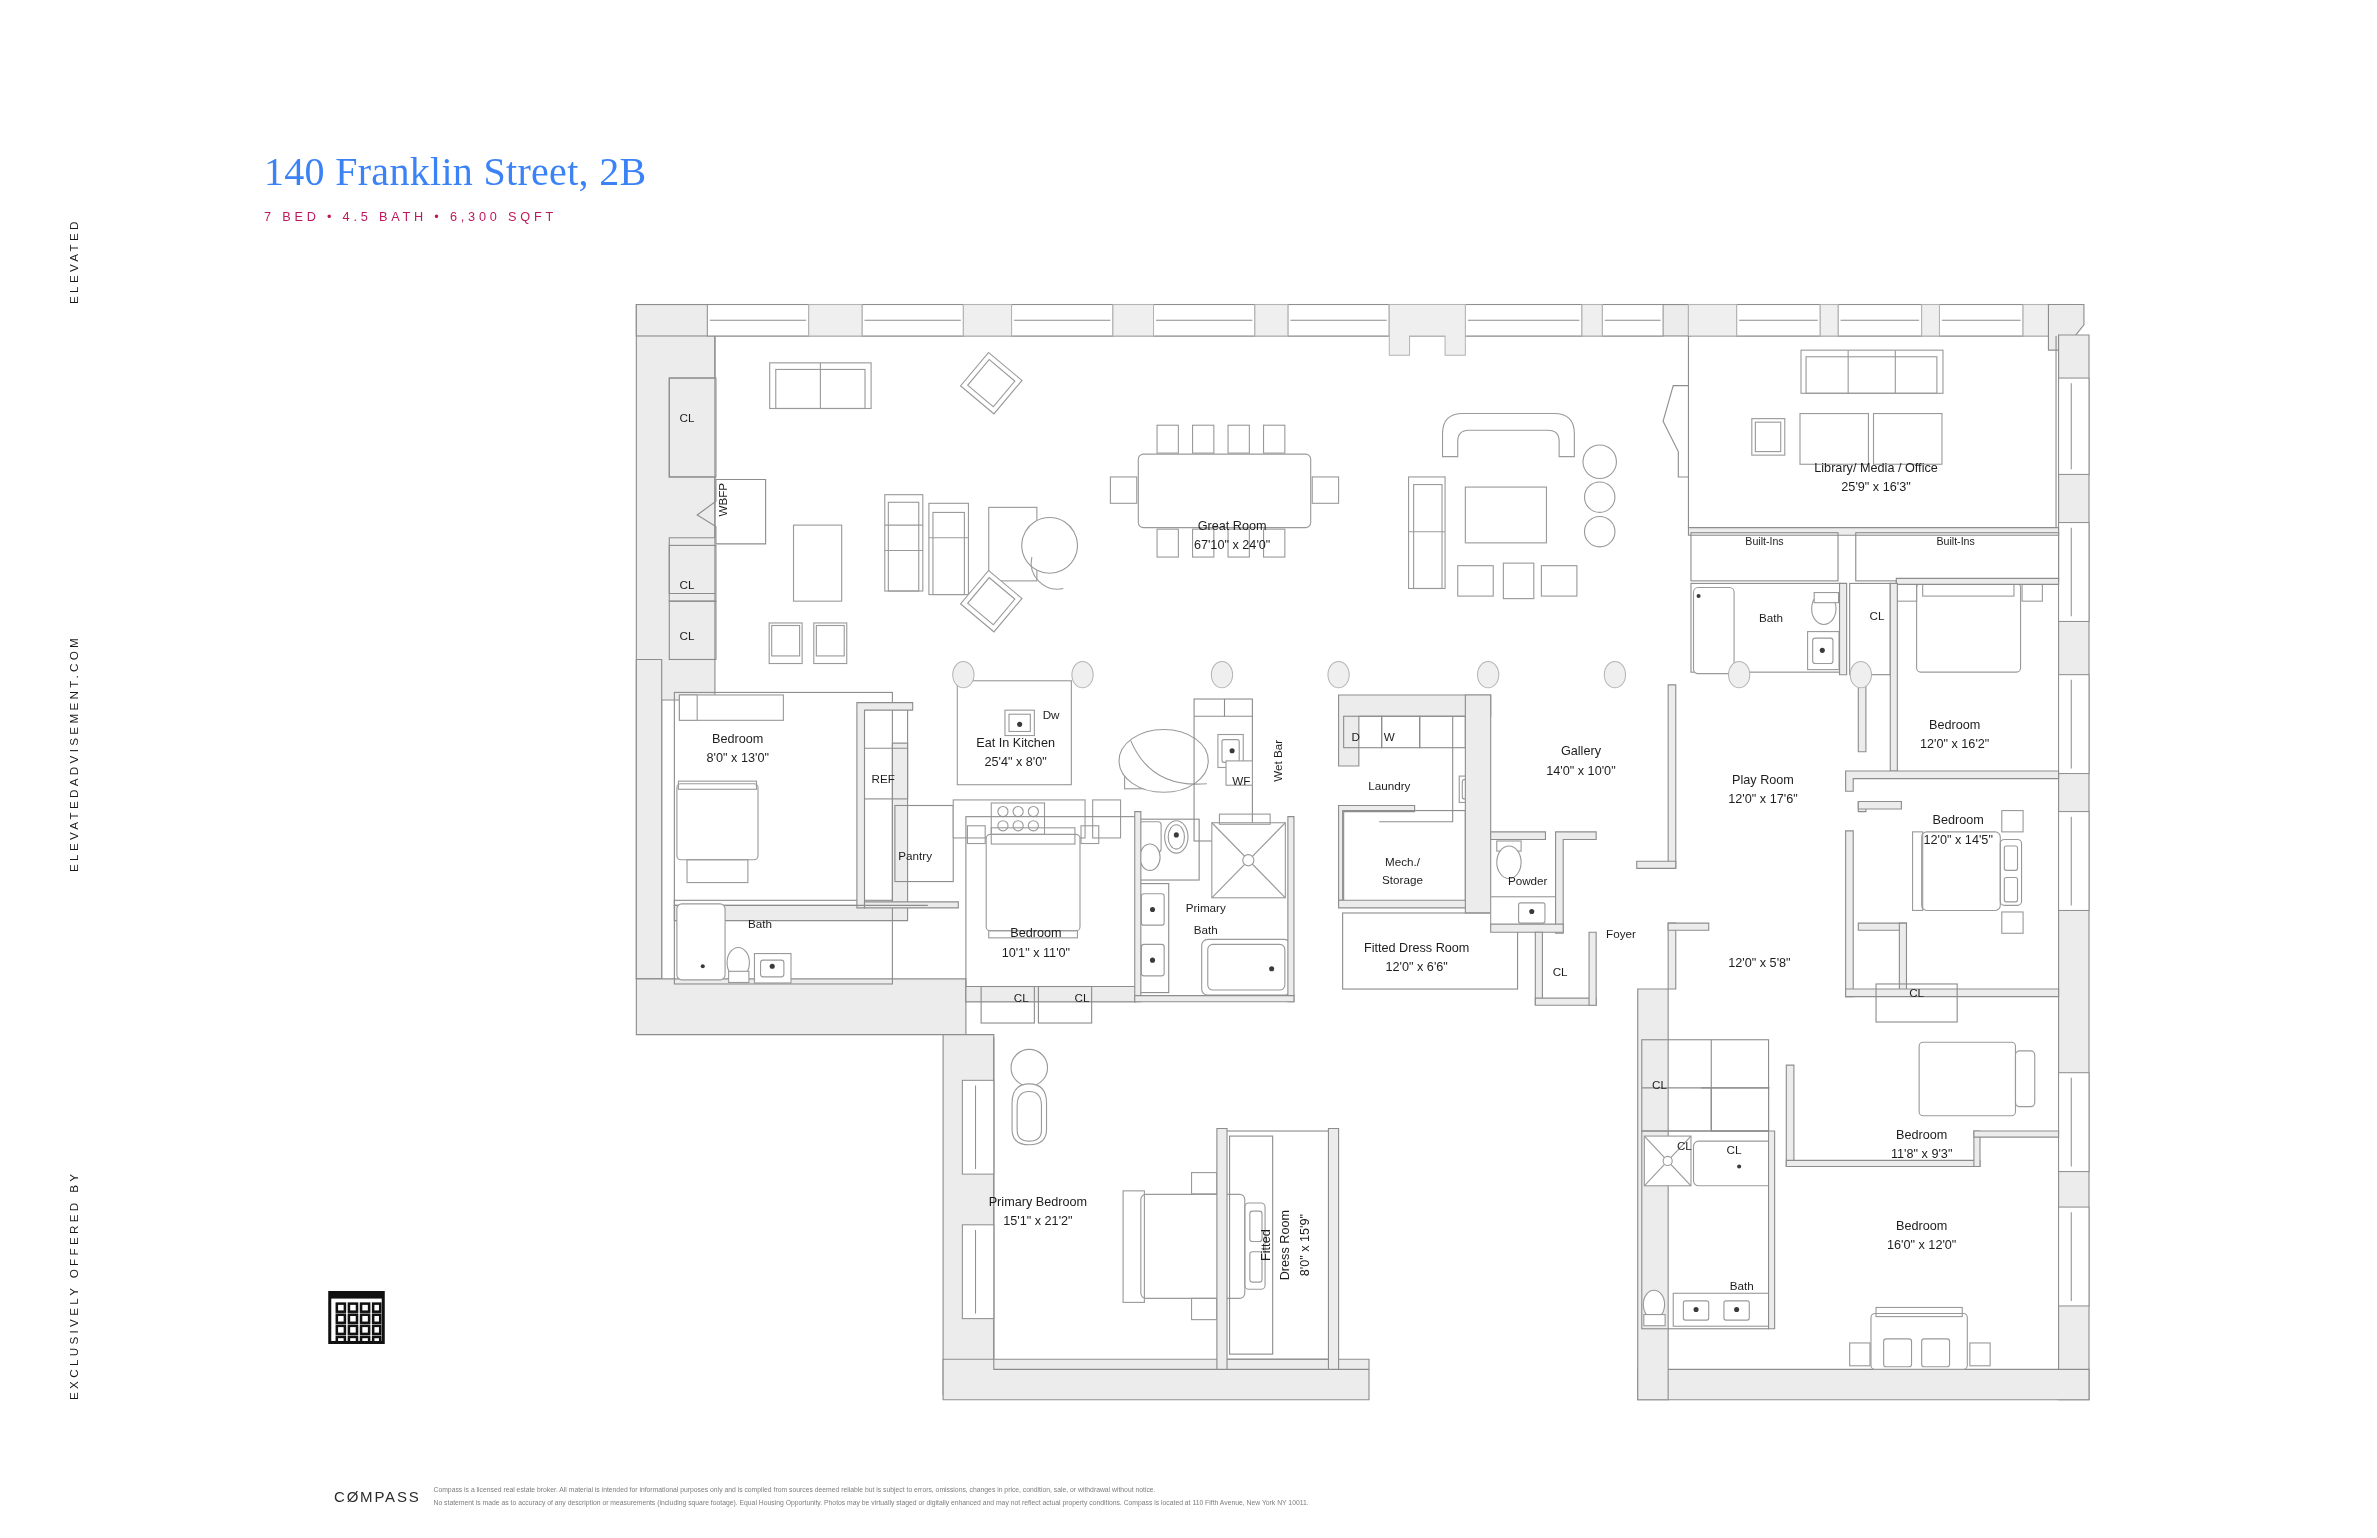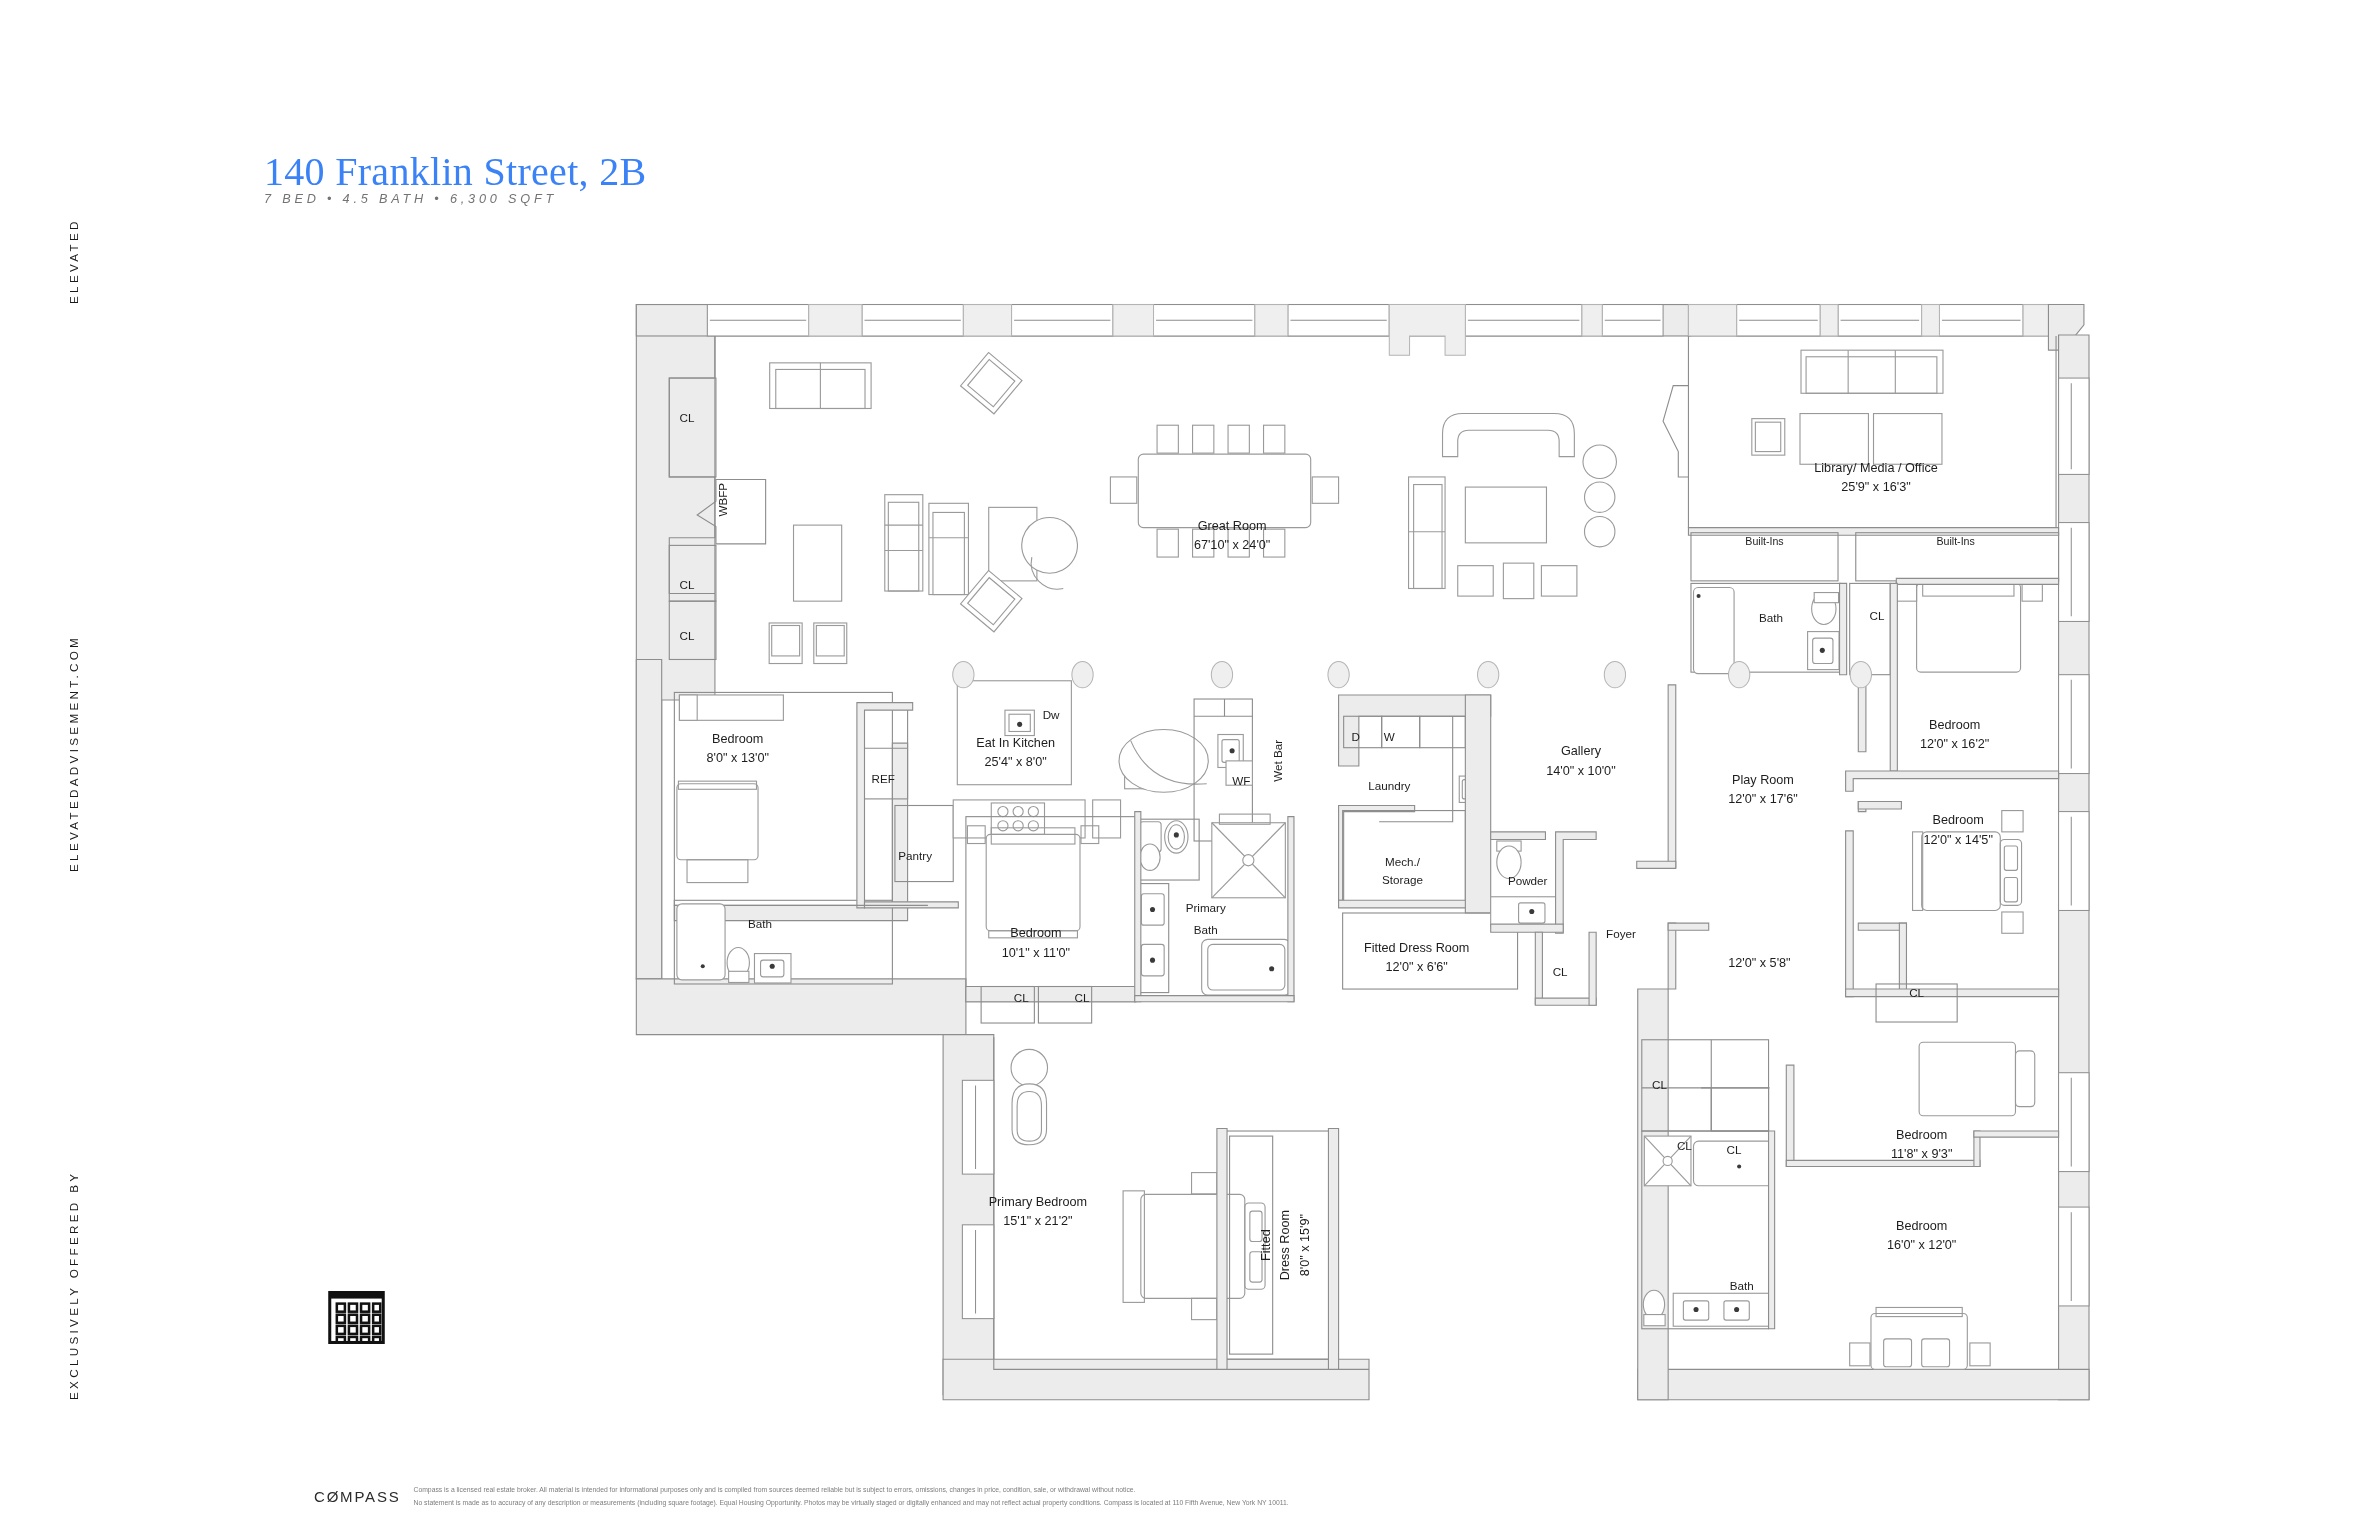"7 BED • 4.5 BATH" .subtitle { color: #737373 -> #be185d; font-style: italic -> none; margin-top: none -> 18px }
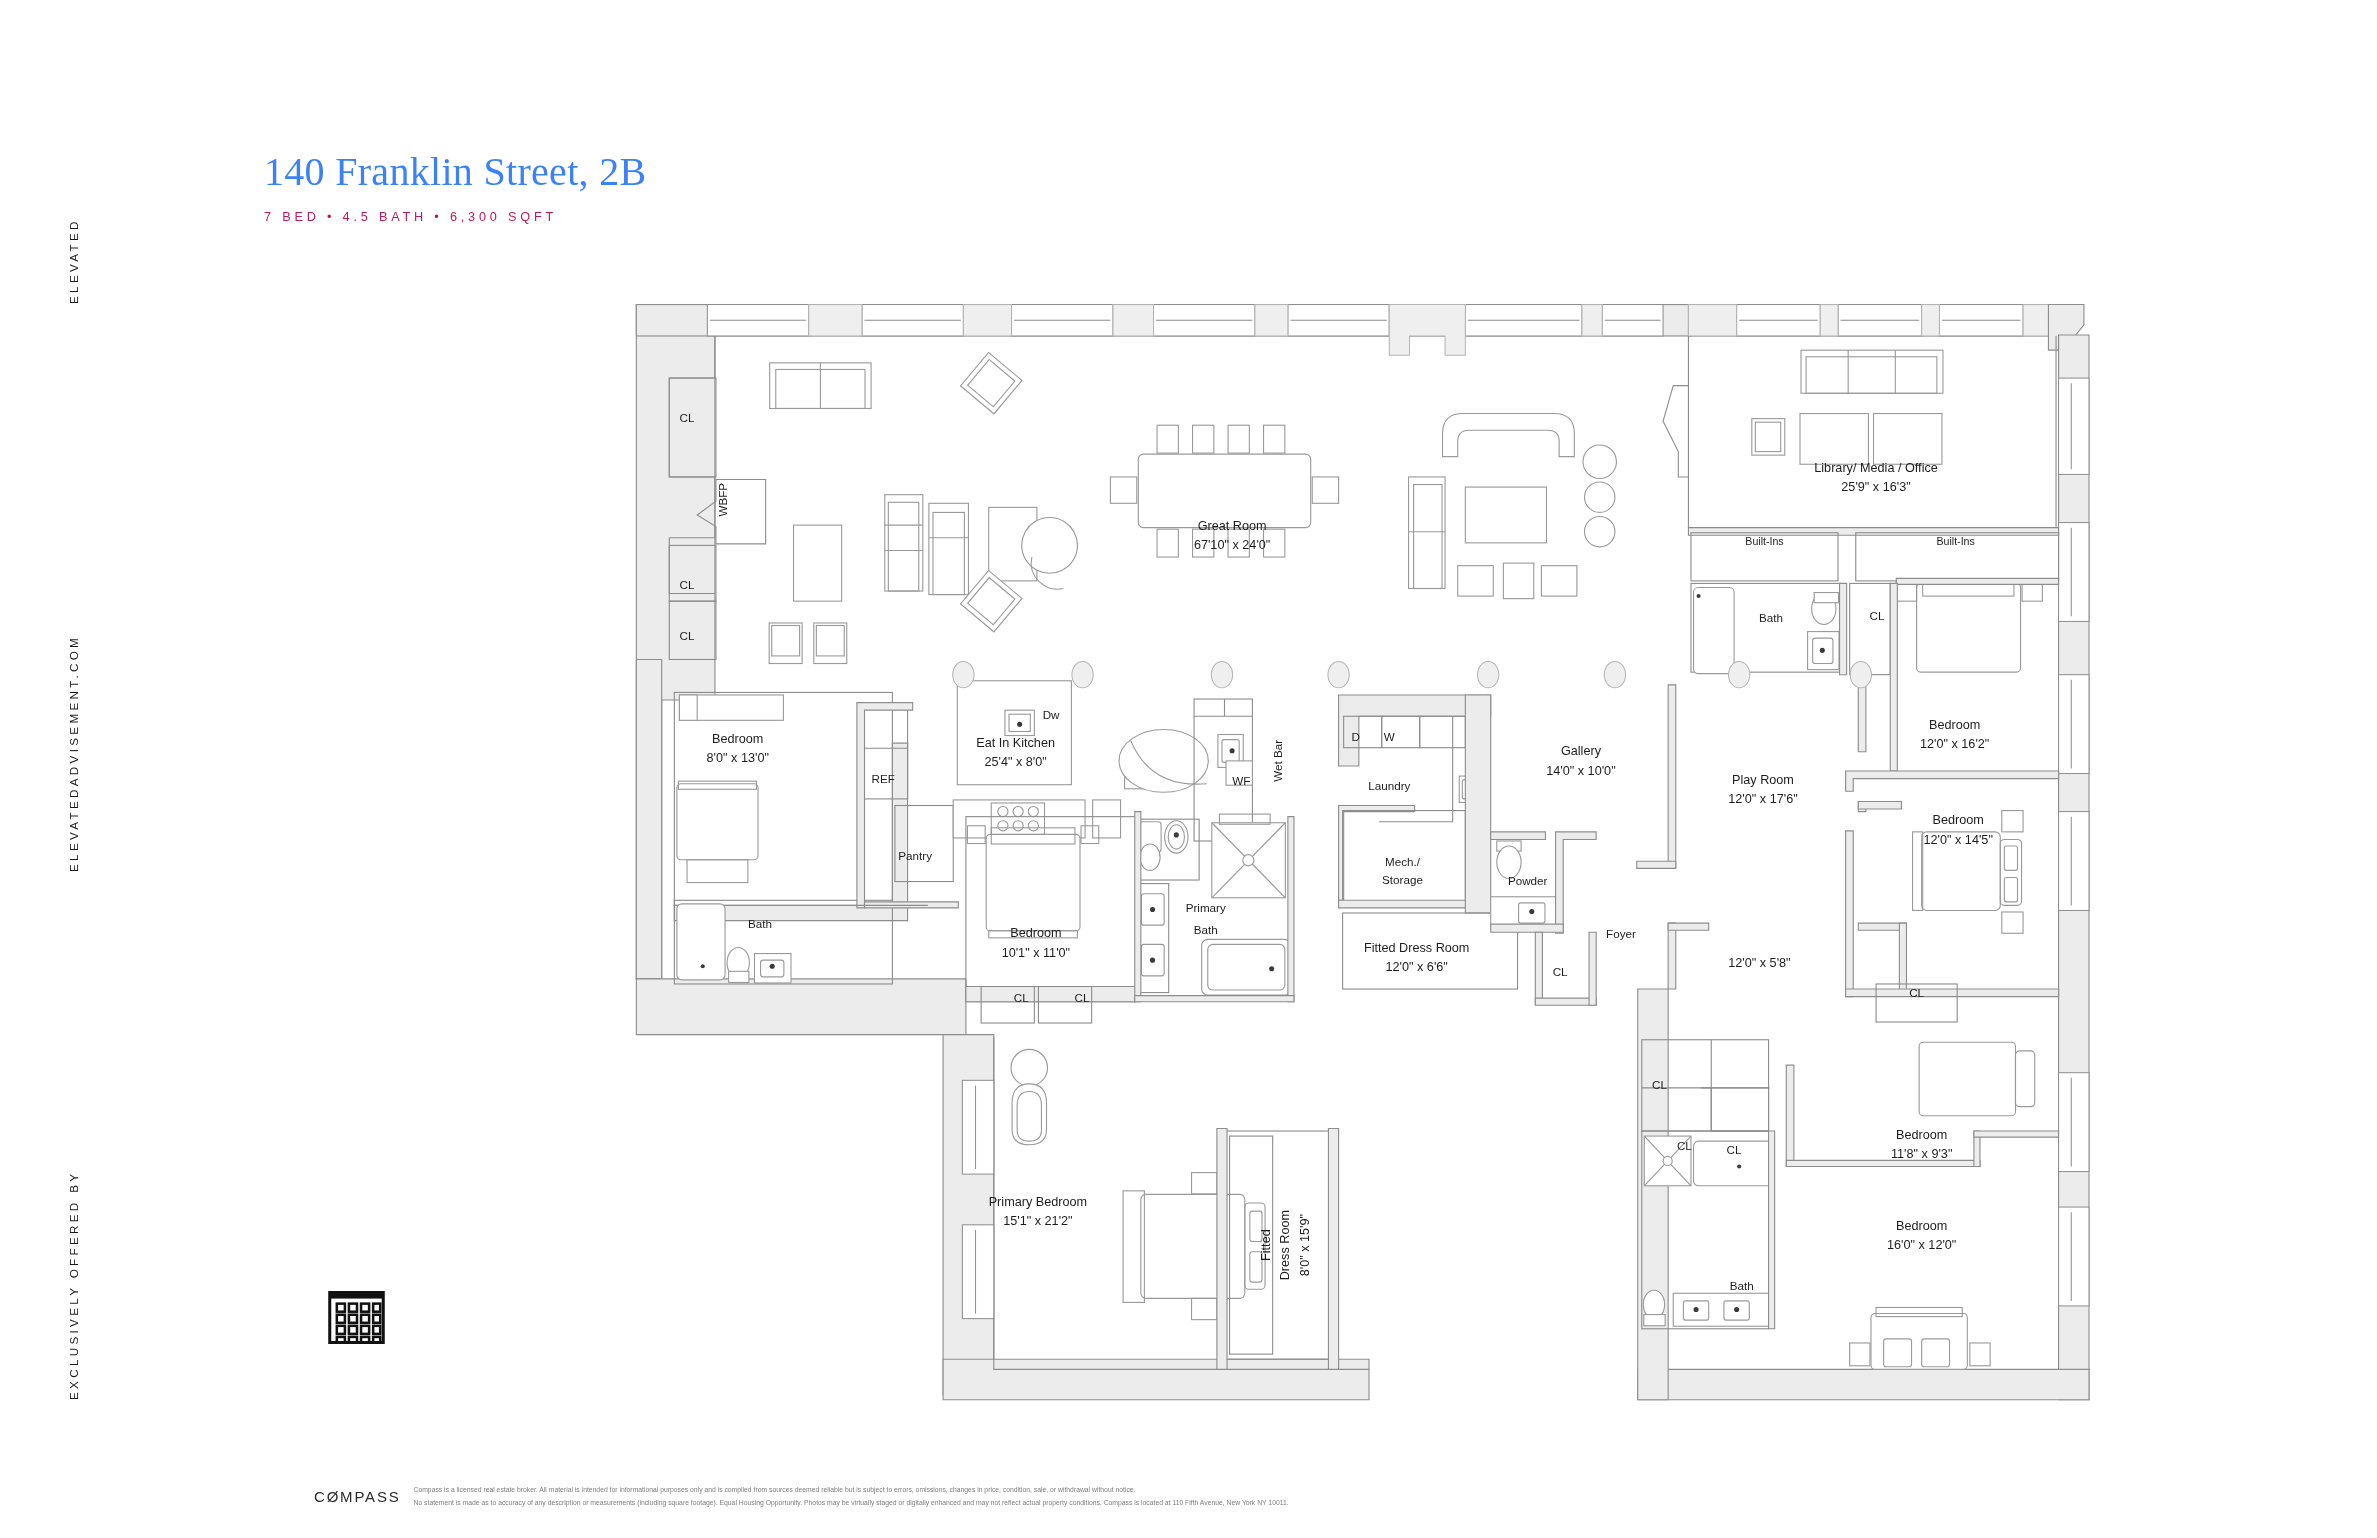"CØMPASS" .compass-word { margin-left: none -> 20px }
